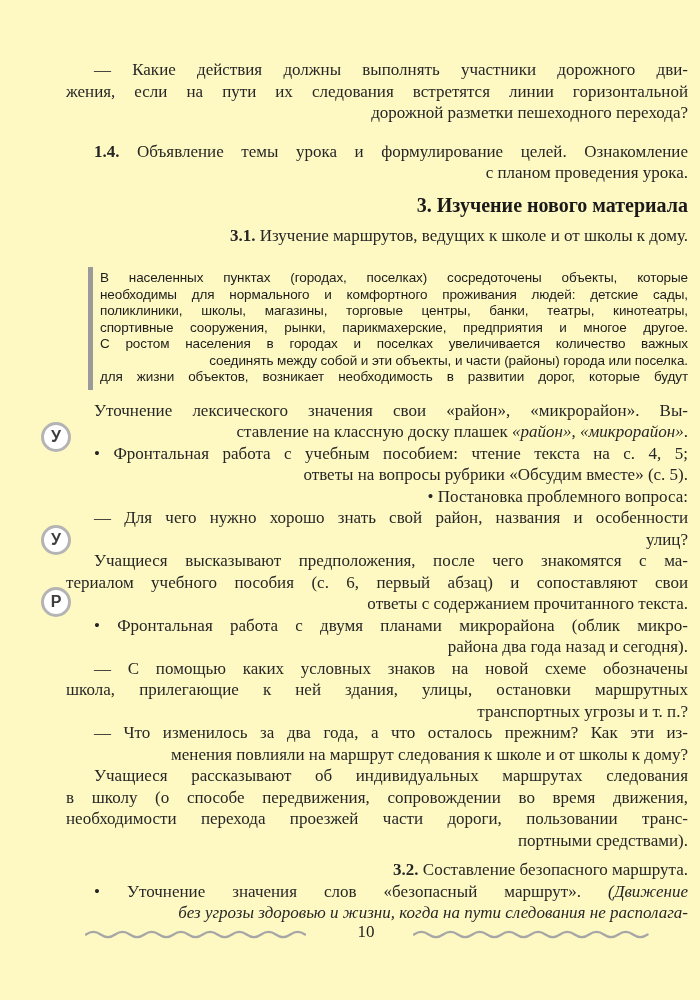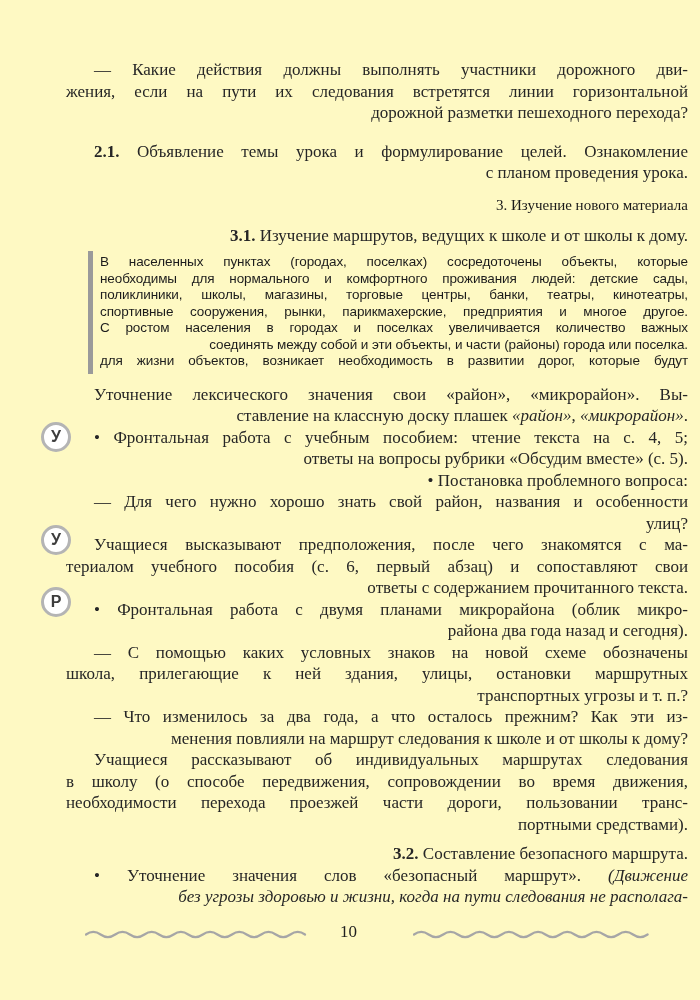"2.1." span.b { text: 2.1 -> 1.4 }
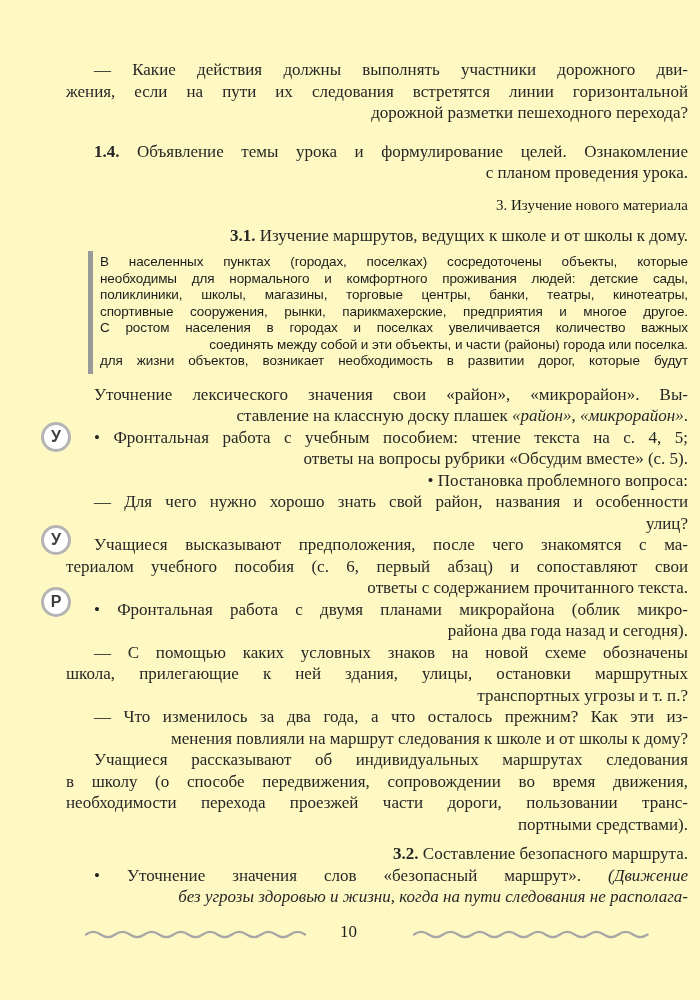"3. Изучение нового материала" [data-name="section-heading"] .ln { font-size: 15px -> 20px; font-weight: normal -> bold }
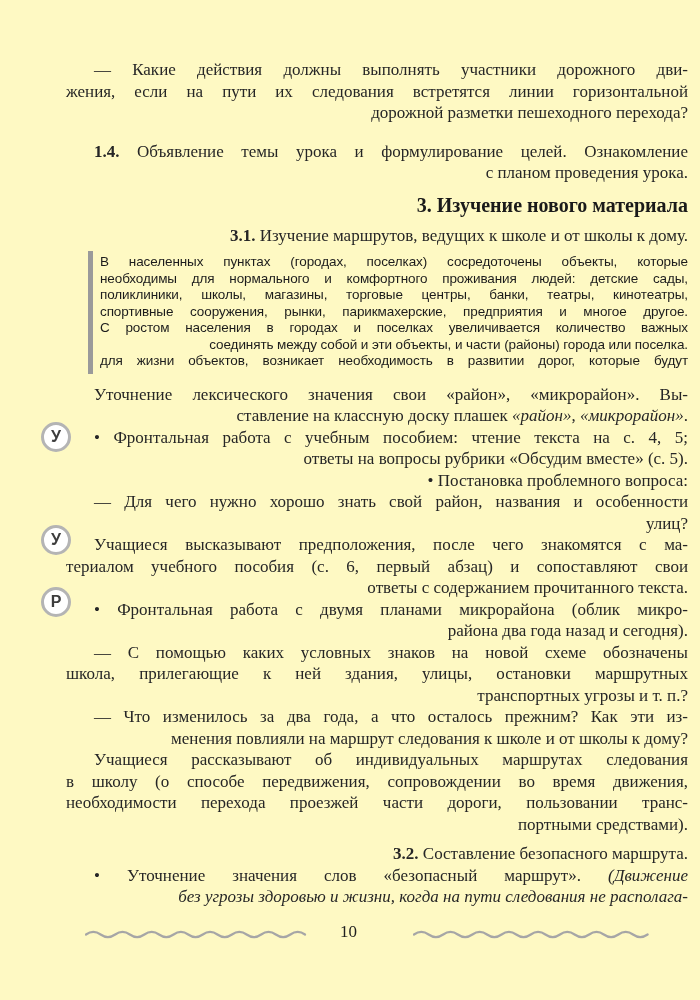"В населенных пунктах (городах, поселках)" [data-name="info-box"] { margin-top: 5px -> 21px }
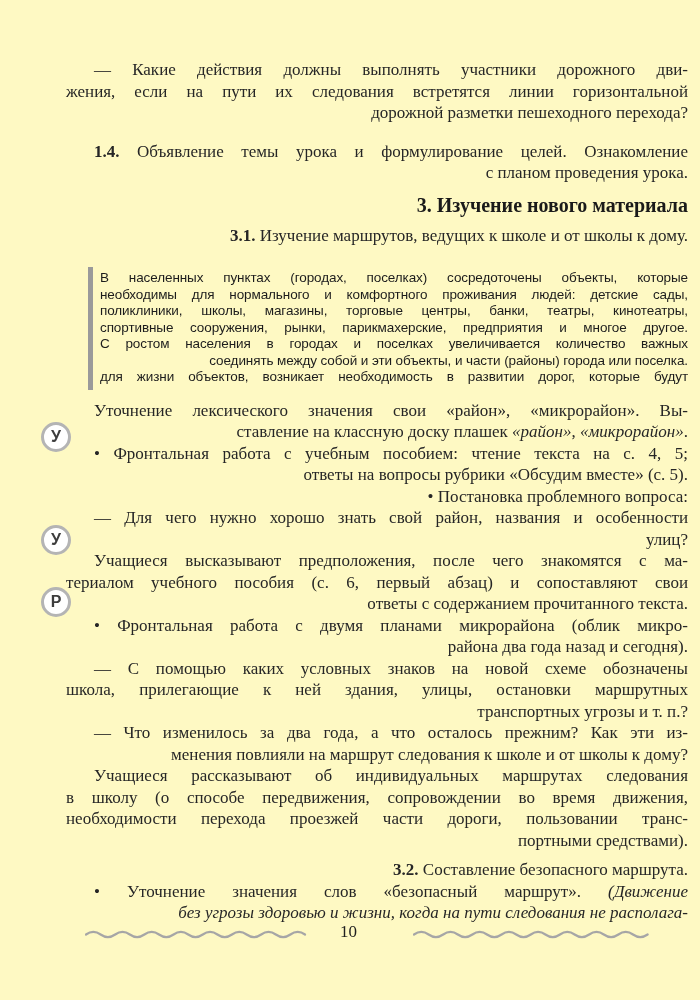"10" .page-number { text-align: left -> center }
